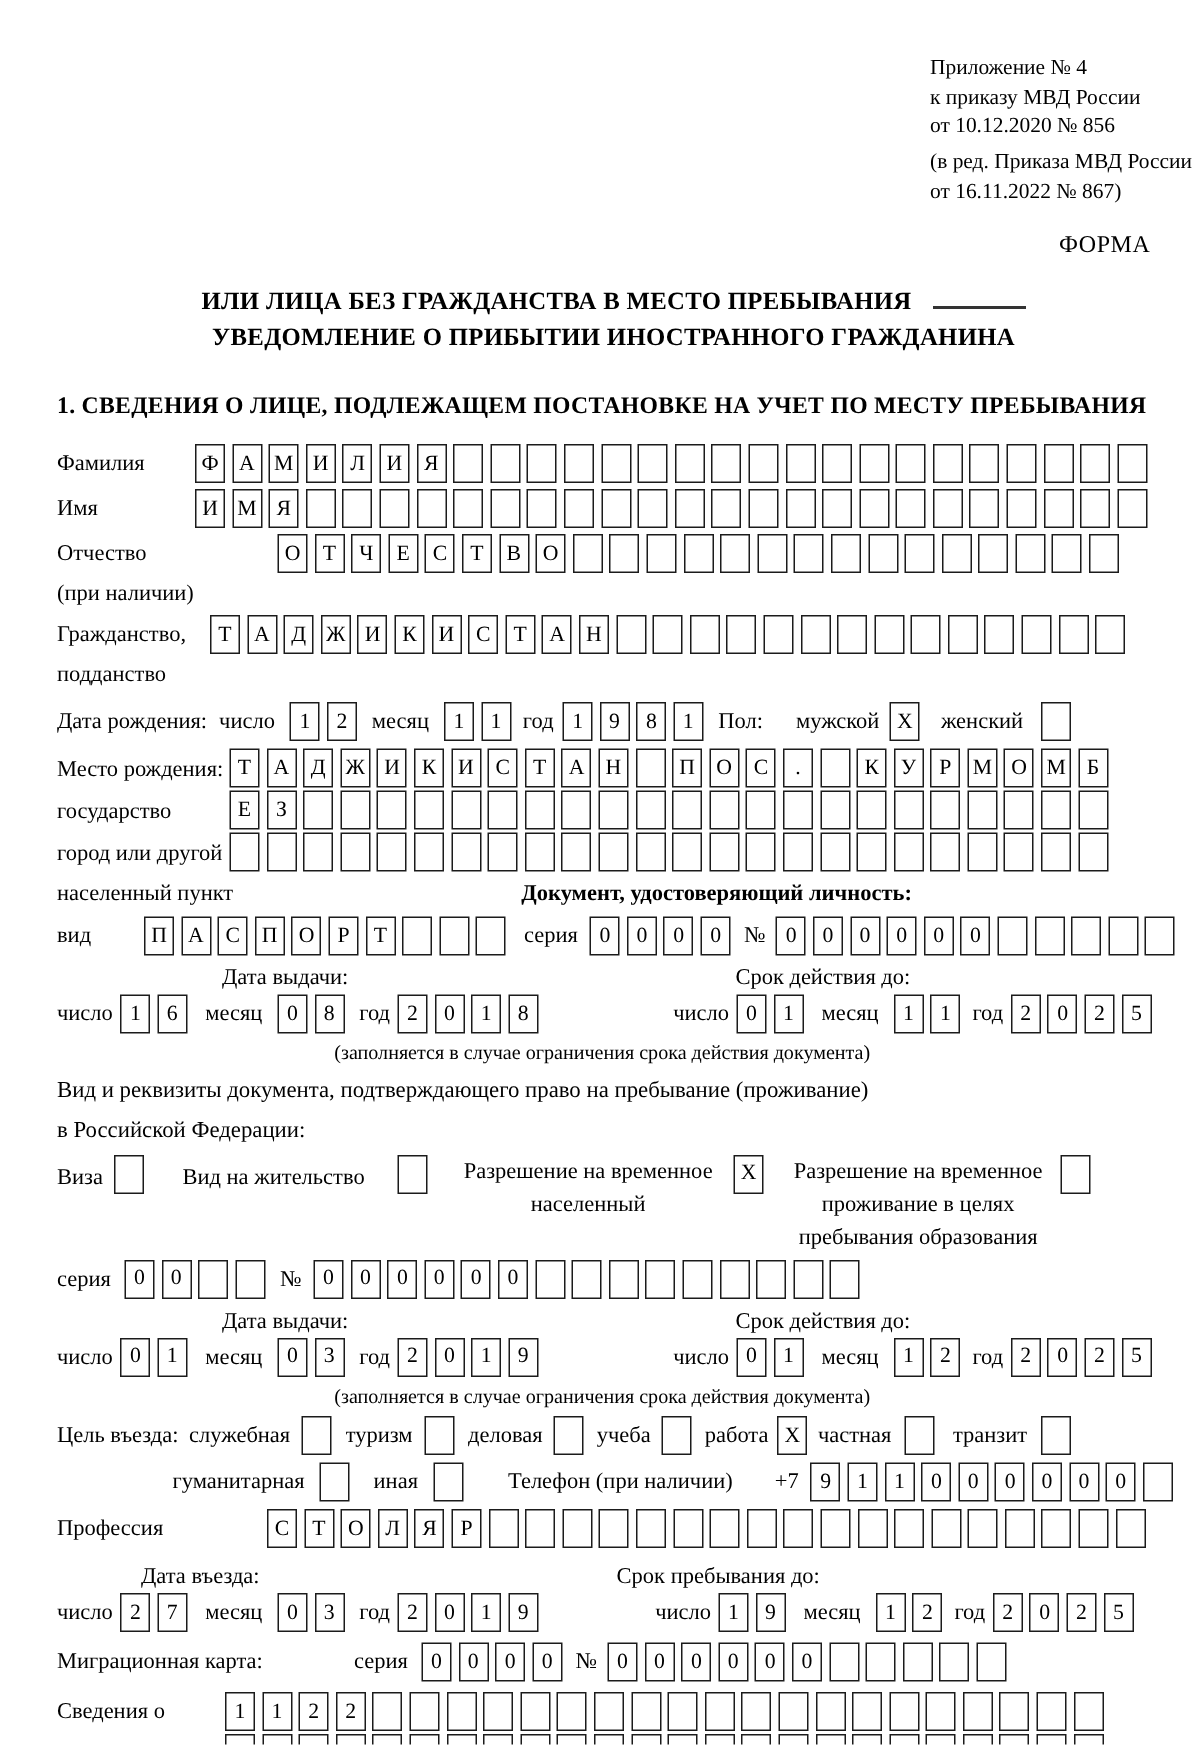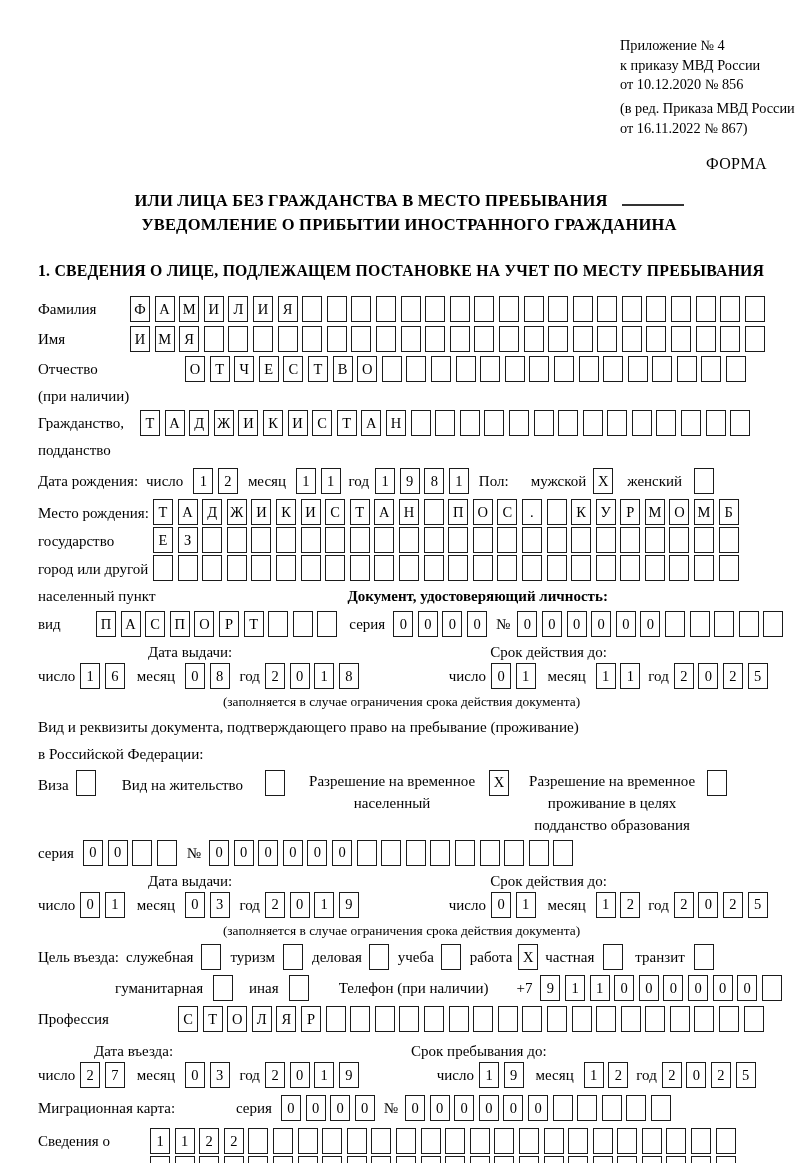"подданство образования" div { text: подданство -> пребывания }
